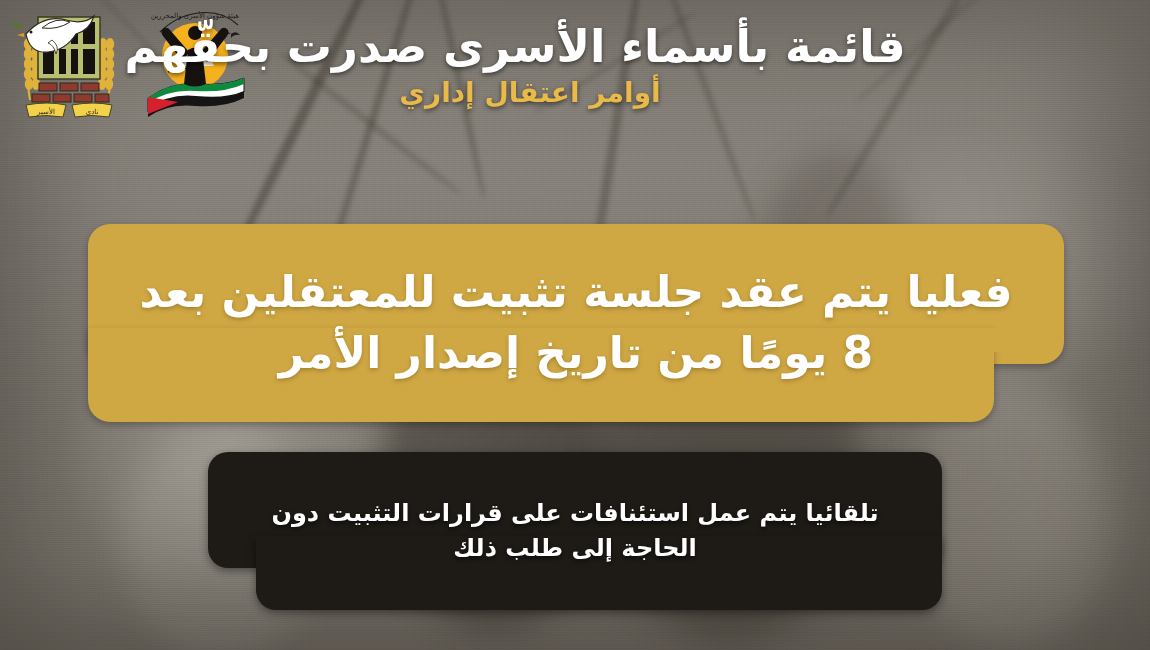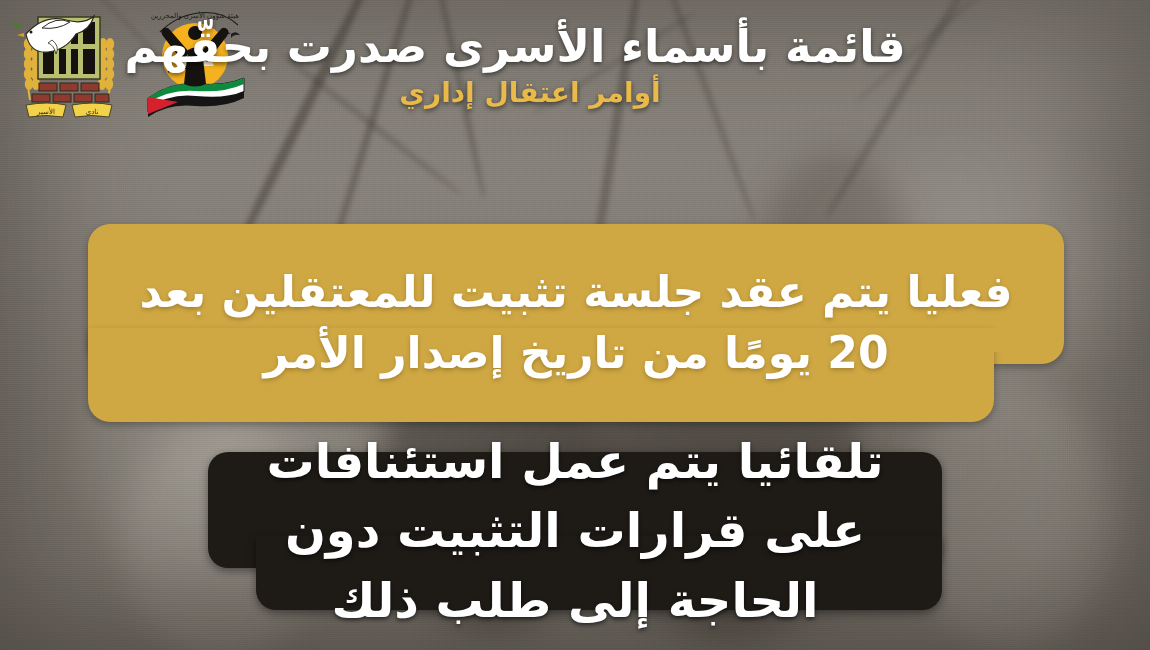"فعليا يتم عقد جلسة تثبيت" div.text { text: 20 -> 8 }
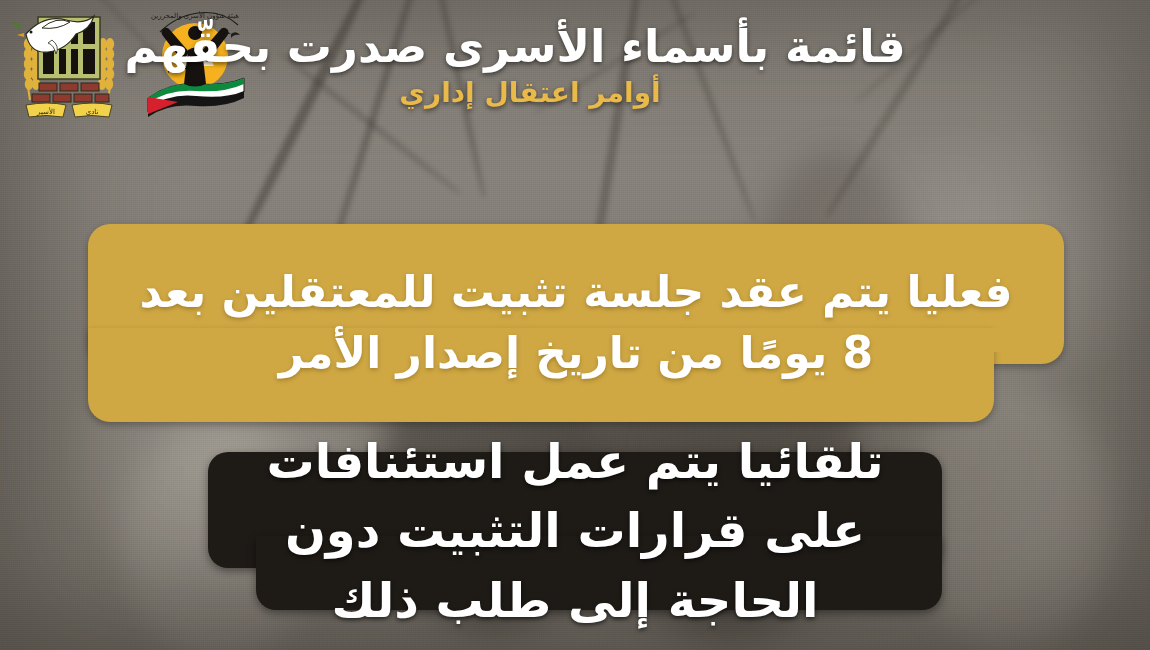"تلقائيا يتم عمل استئنافات على" .box-dark .text { font-size: 48px -> 24px }
